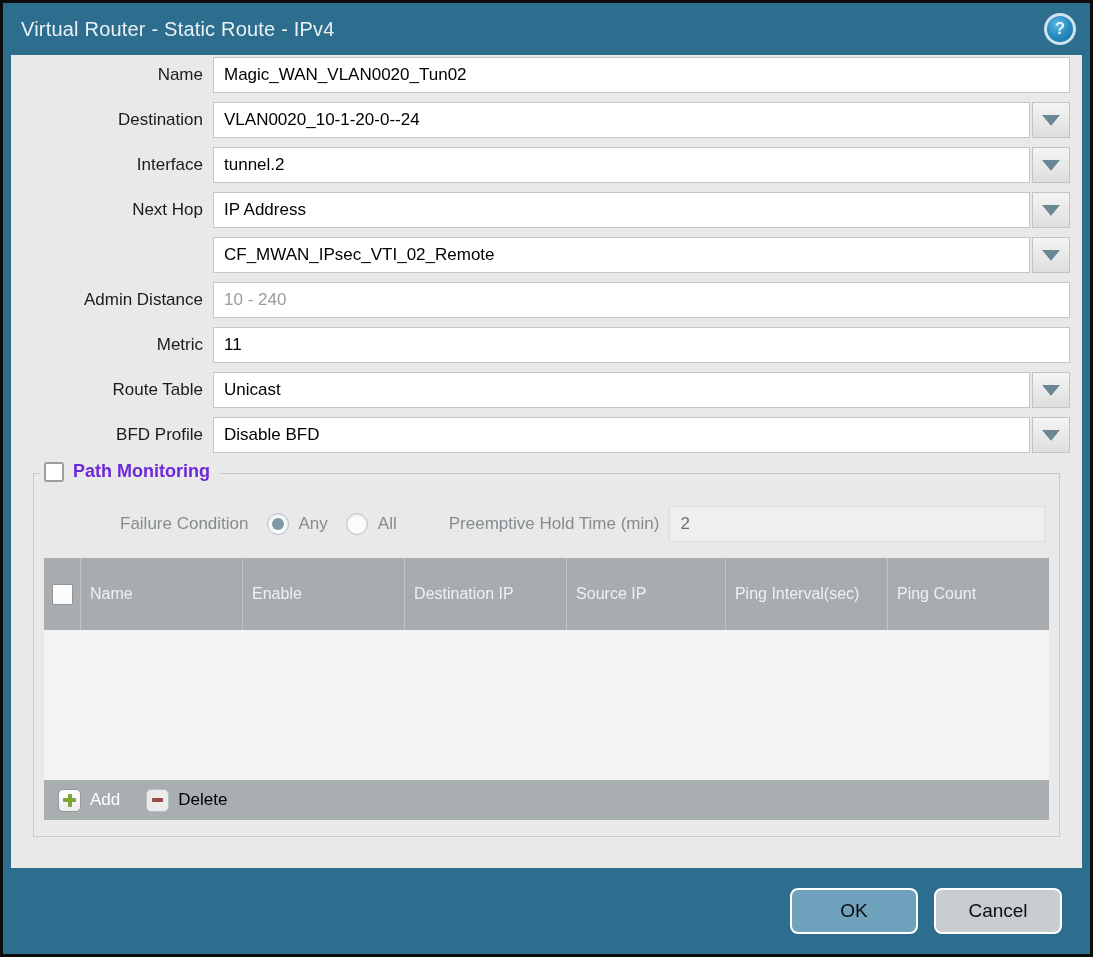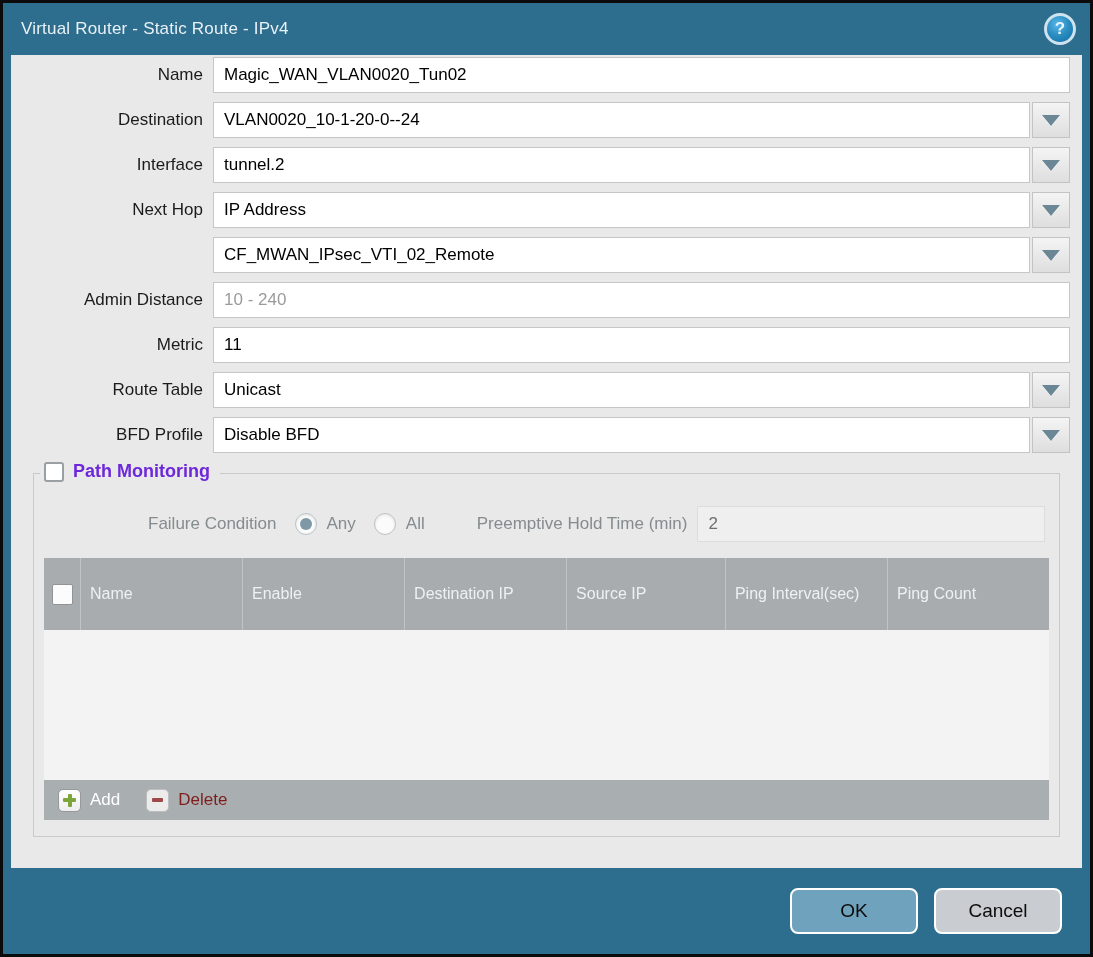"Virtual Router - Static Route" .title { font-size: 17px -> 20px }
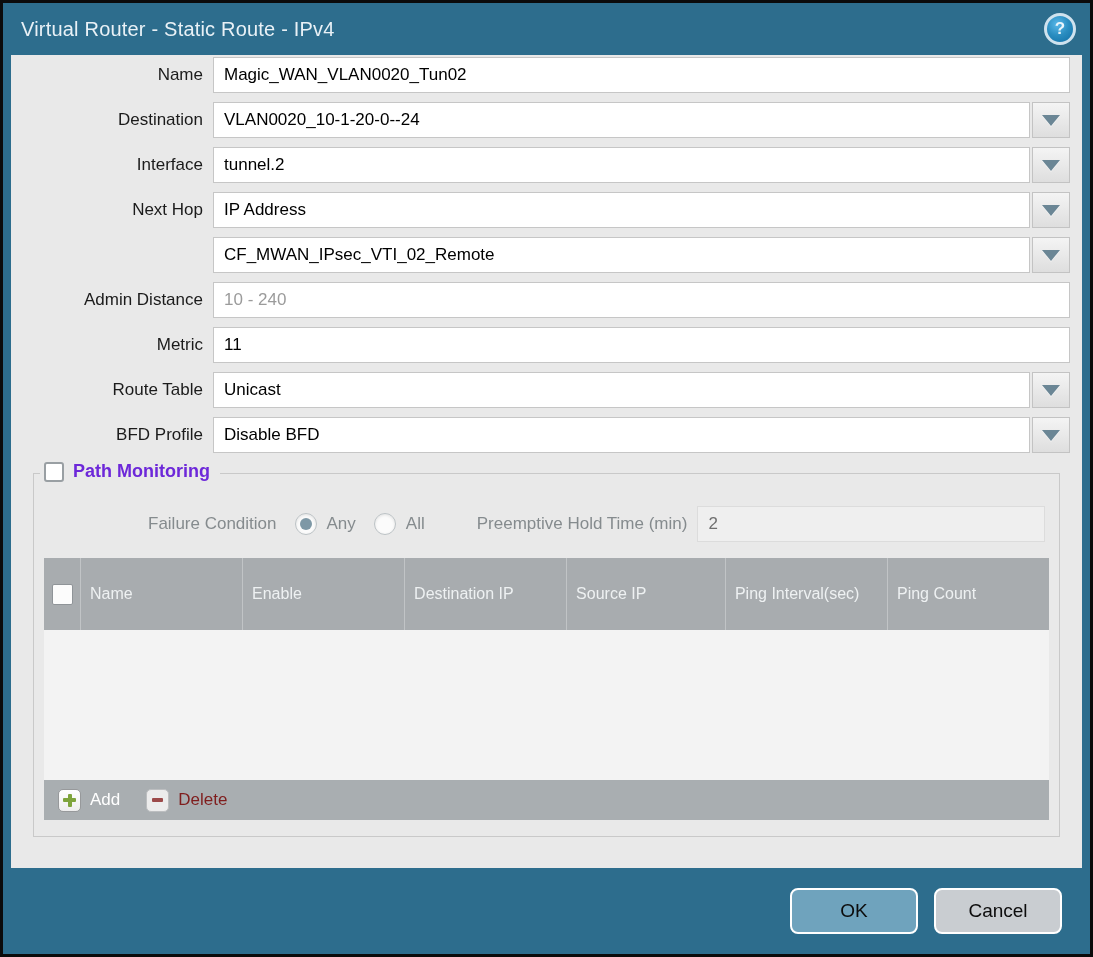"Failure Condition" .fc-label { margin-left: 102px -> 74px }
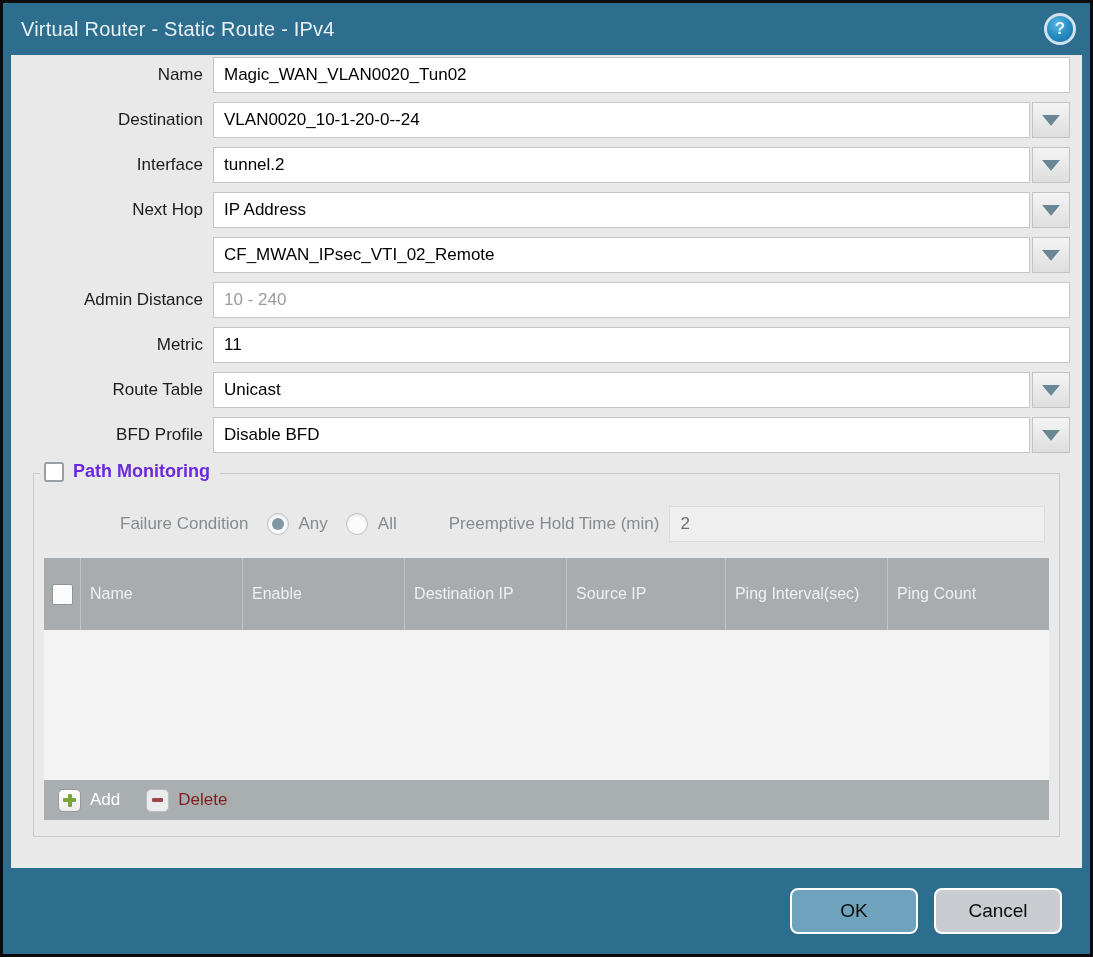"Delete" .tool.disabled .lbl { color: #7f1d1d -> #000000 }
